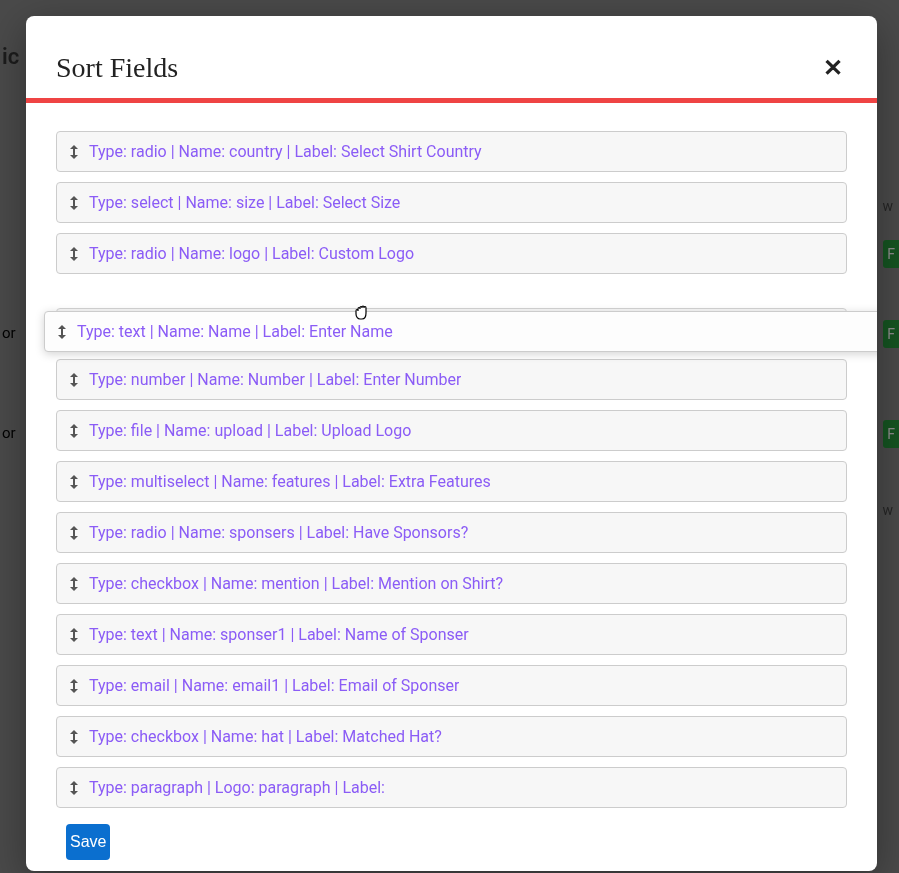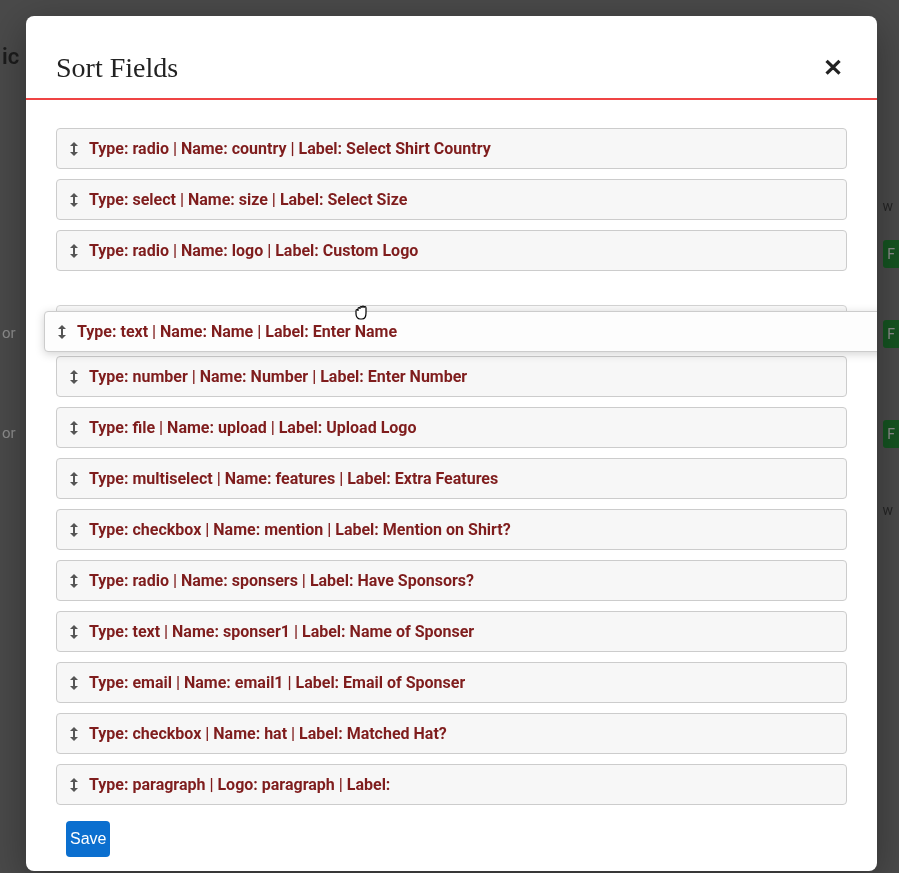"Sort Fields" .modal-header { border-bottom: 2px solid #ef4444 -> 5px solid #ef4444 }
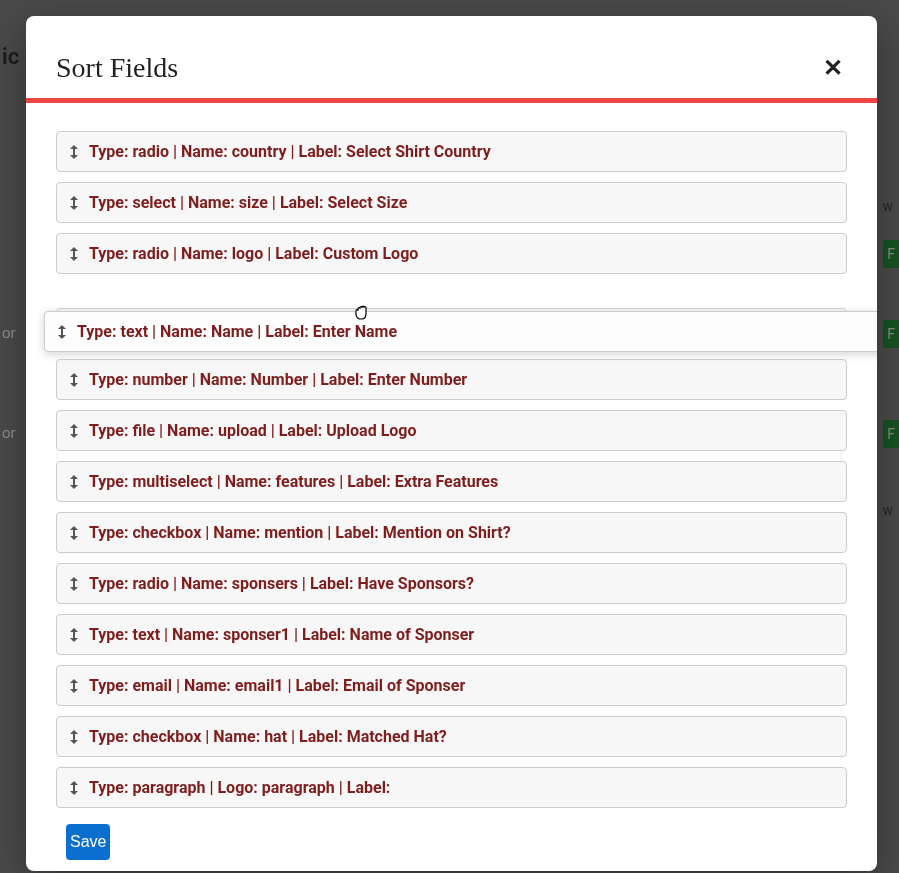"Type: radio | Name: country" .field-item { color: #7f1d1d -> #8b5cf6; font-weight: bold -> none }
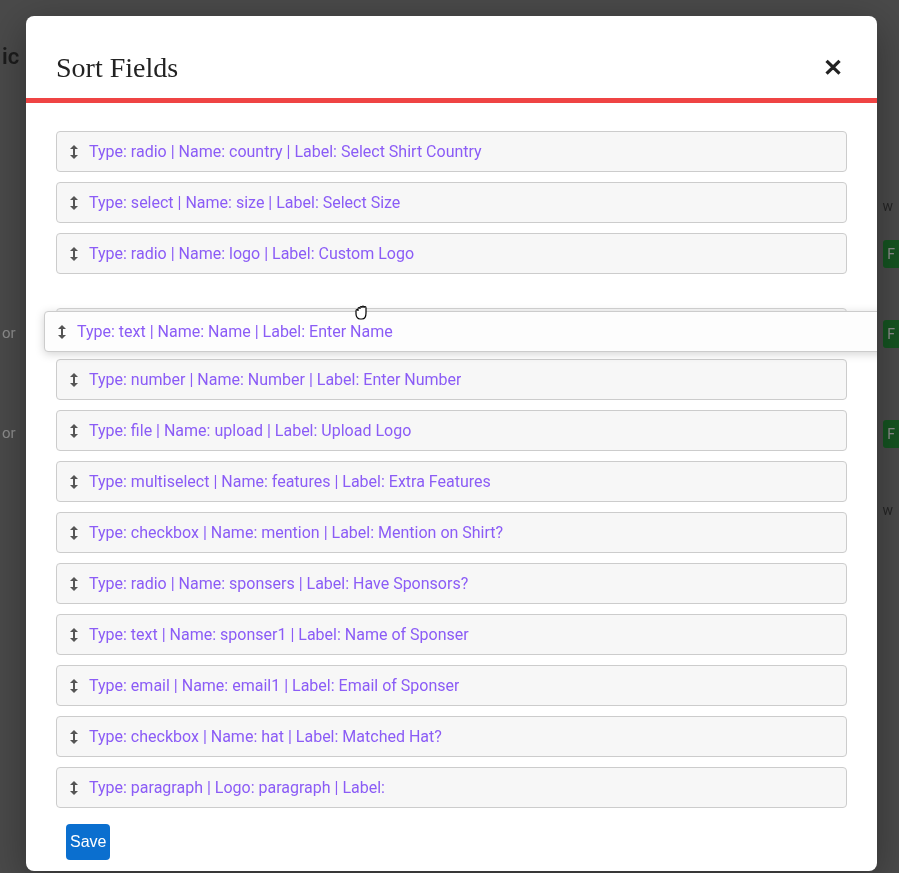"or" .bg-link { color: #ffffff -> #000000 }
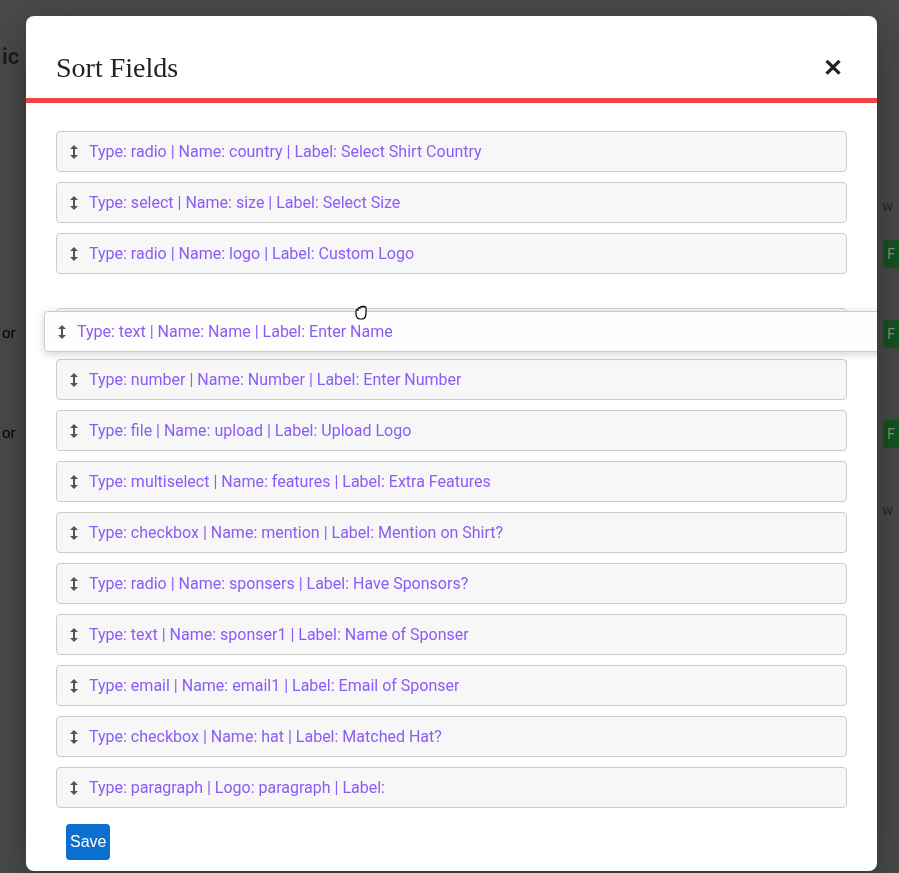"Type: checkbox | Name: mention" div.field-item { order: before "Type: radio | Name: sponsers" -> after "Type: radio | Name: sponsers" }
